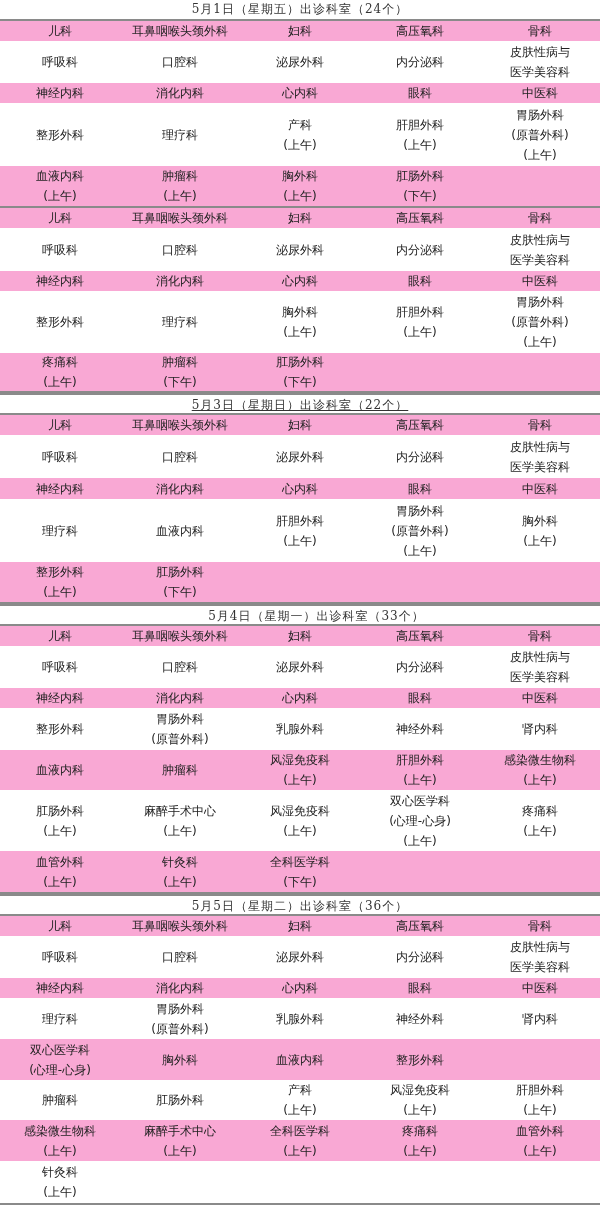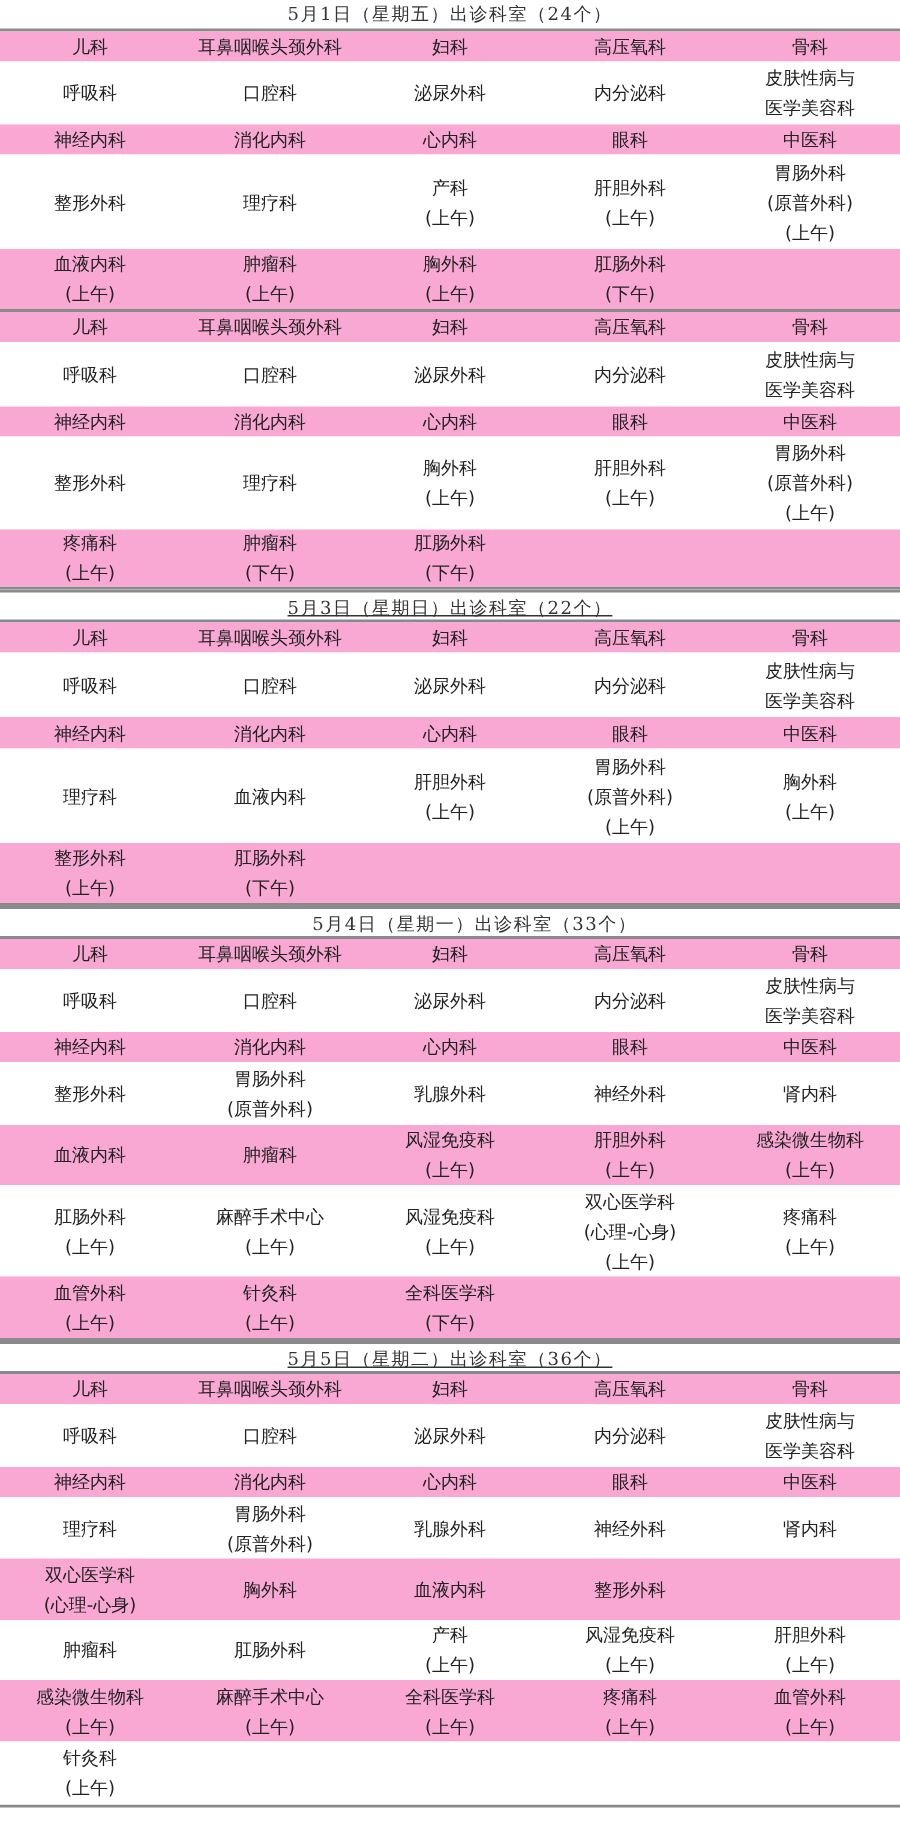"5月5日（星期二）出诊科室（36个）" div.sec-title { text-decoration: underline -> none }
